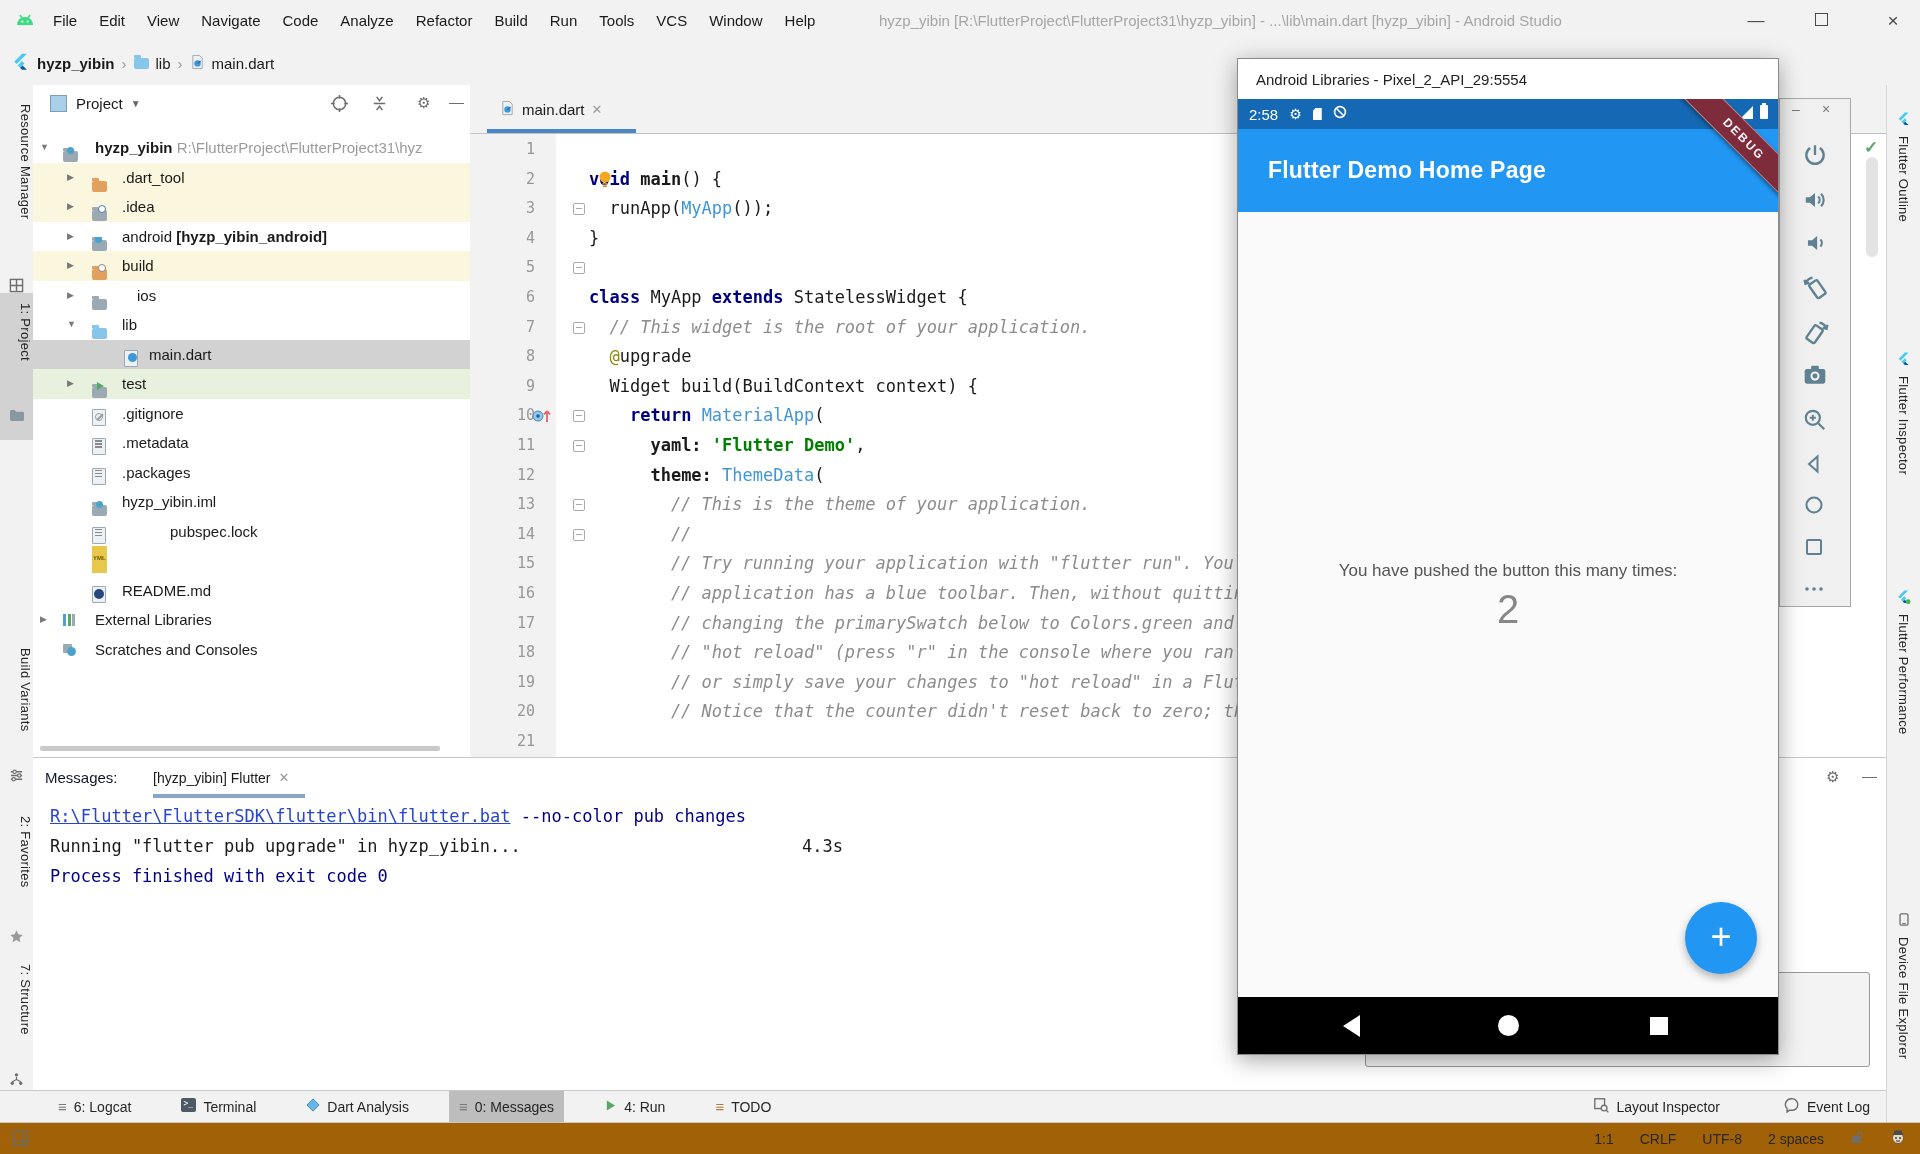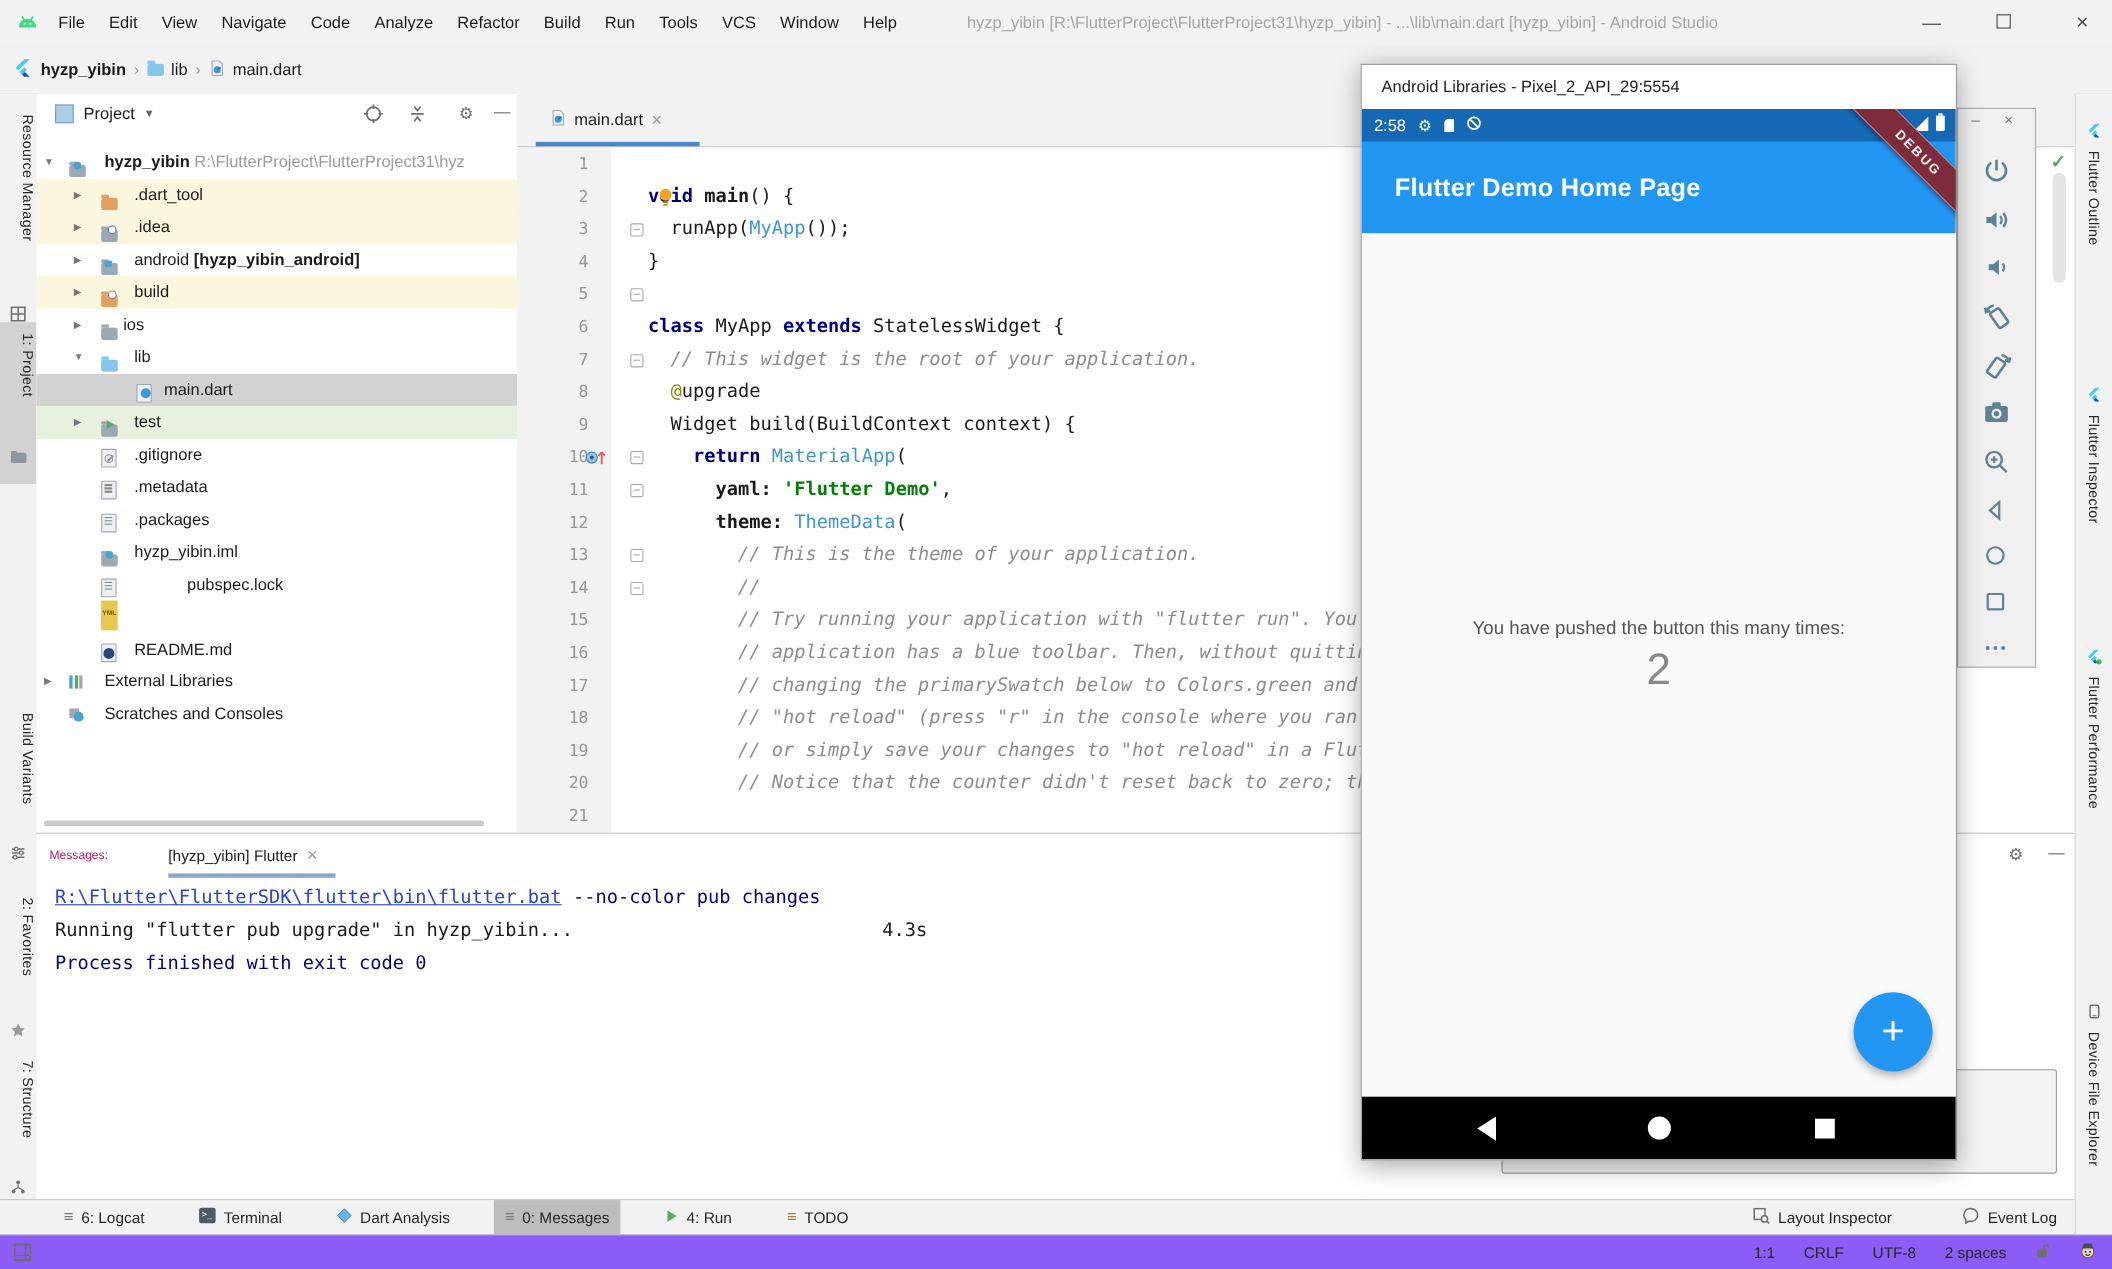"ios" span.t-label { left: 79px -> 104px }
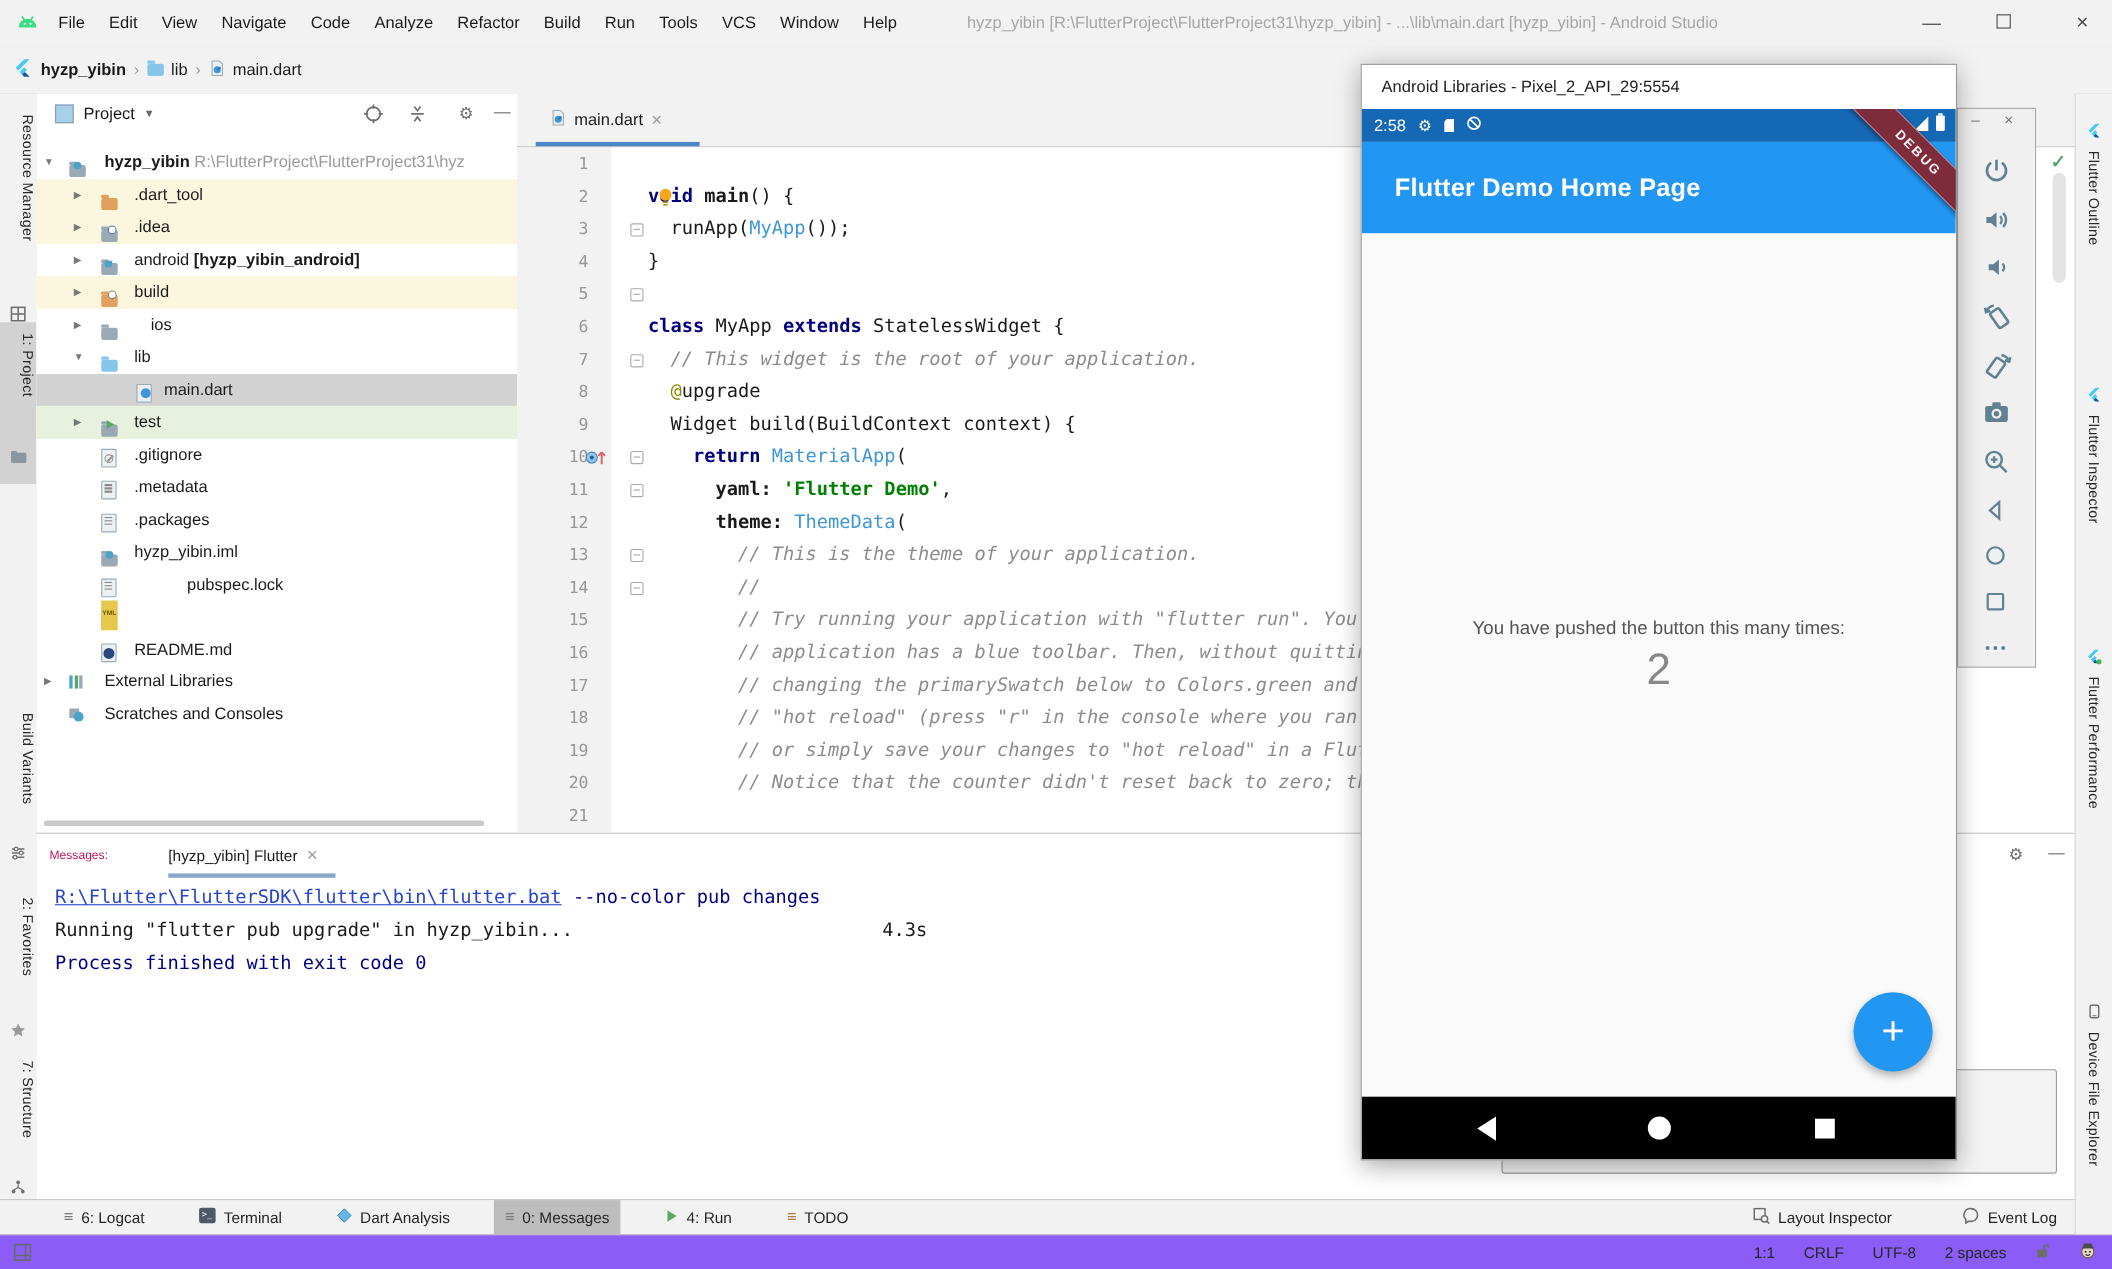"Messages:" #msg-label { color: #be185d -> #0f172a; font-size: 11px -> 15px }
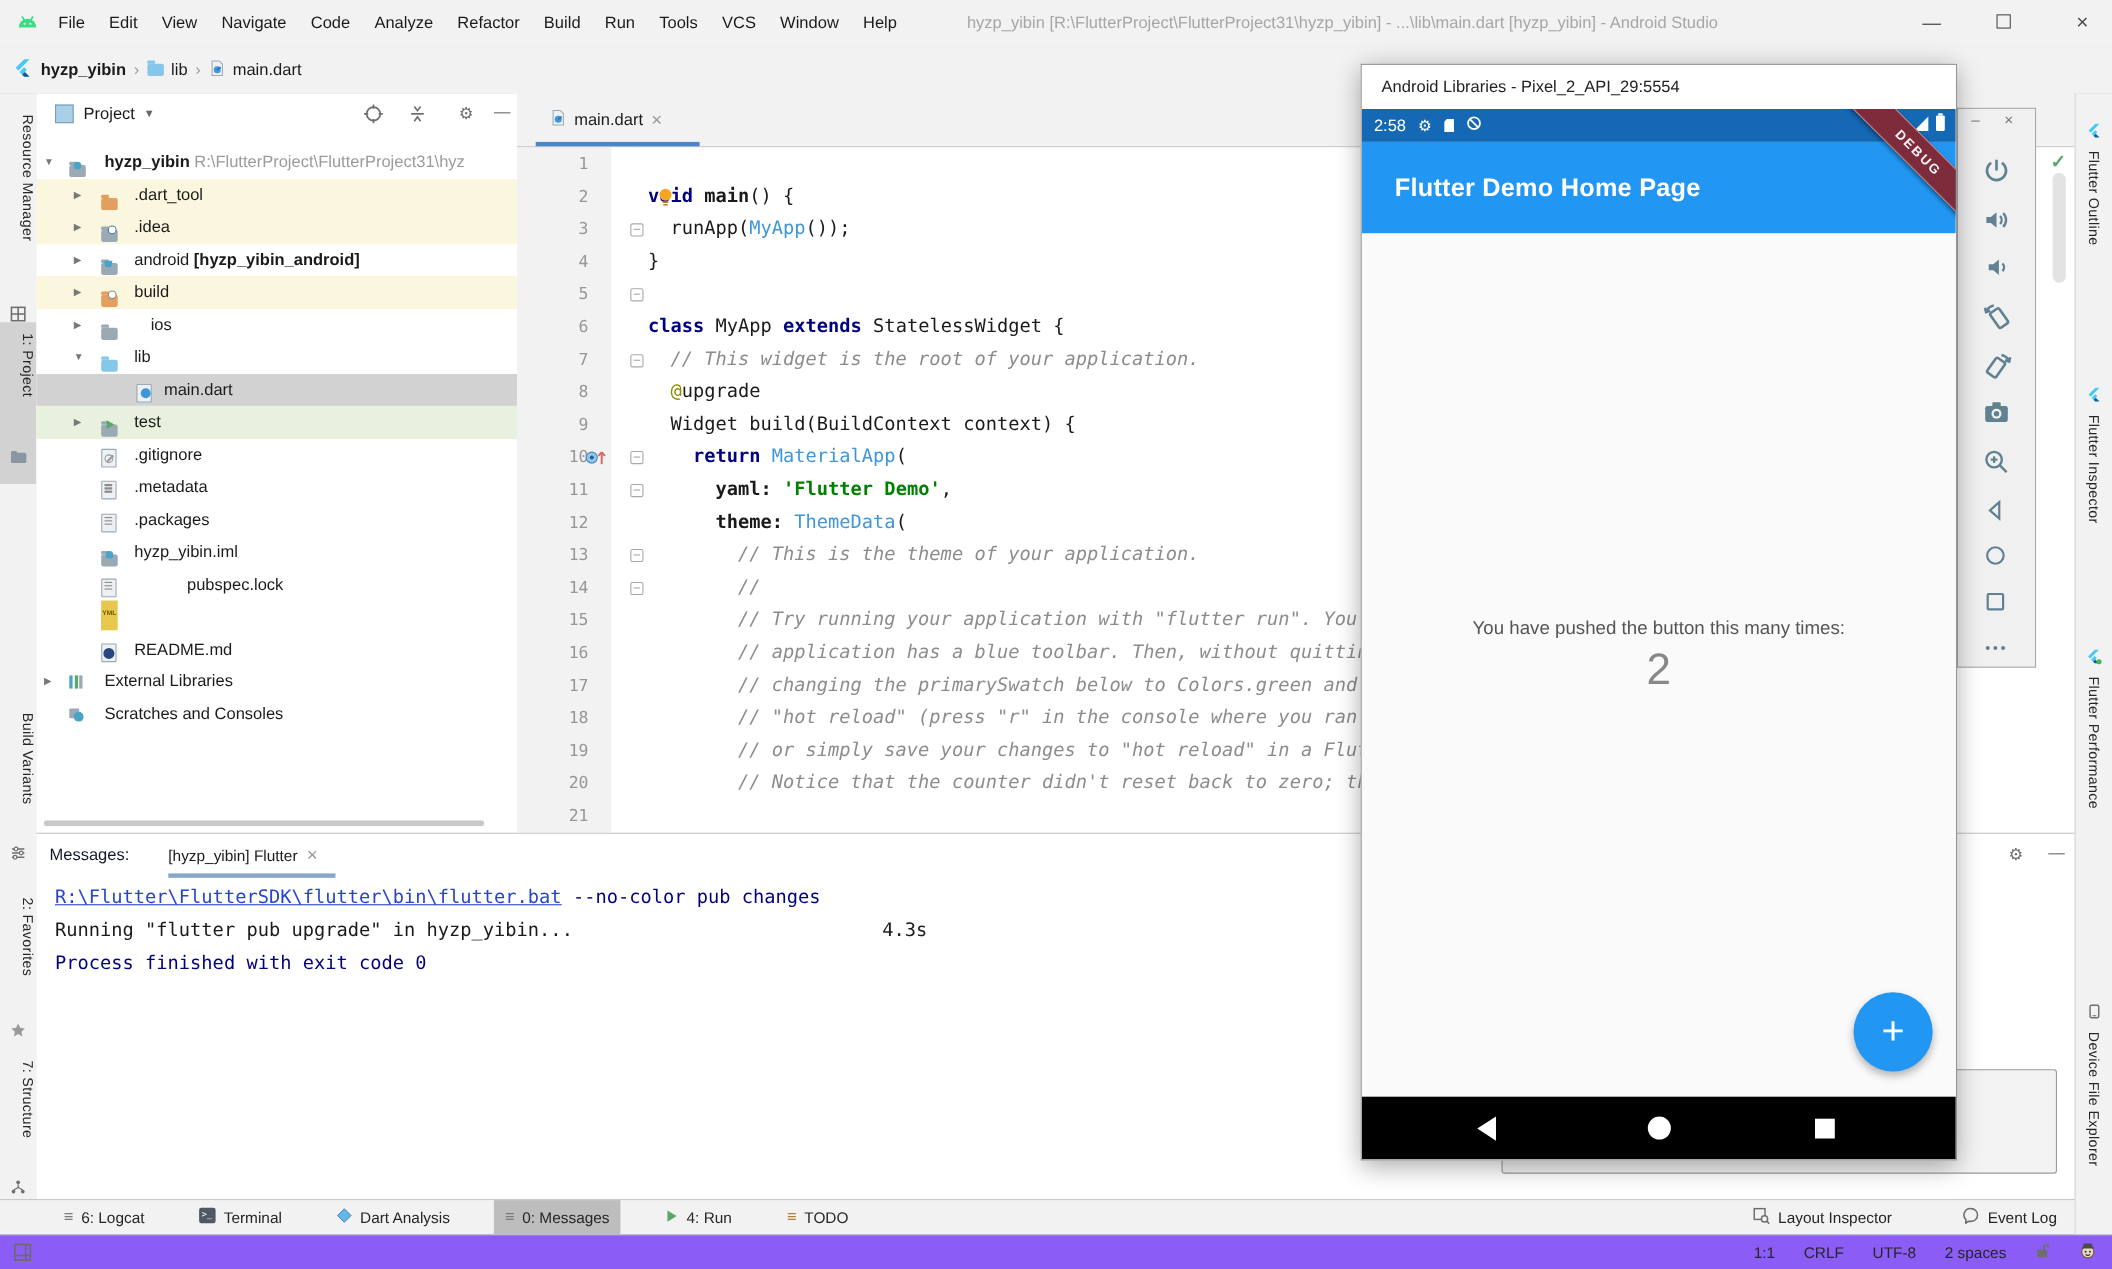"1:1" #statusbar { background: #8b5cf6 -> #a16207 }
